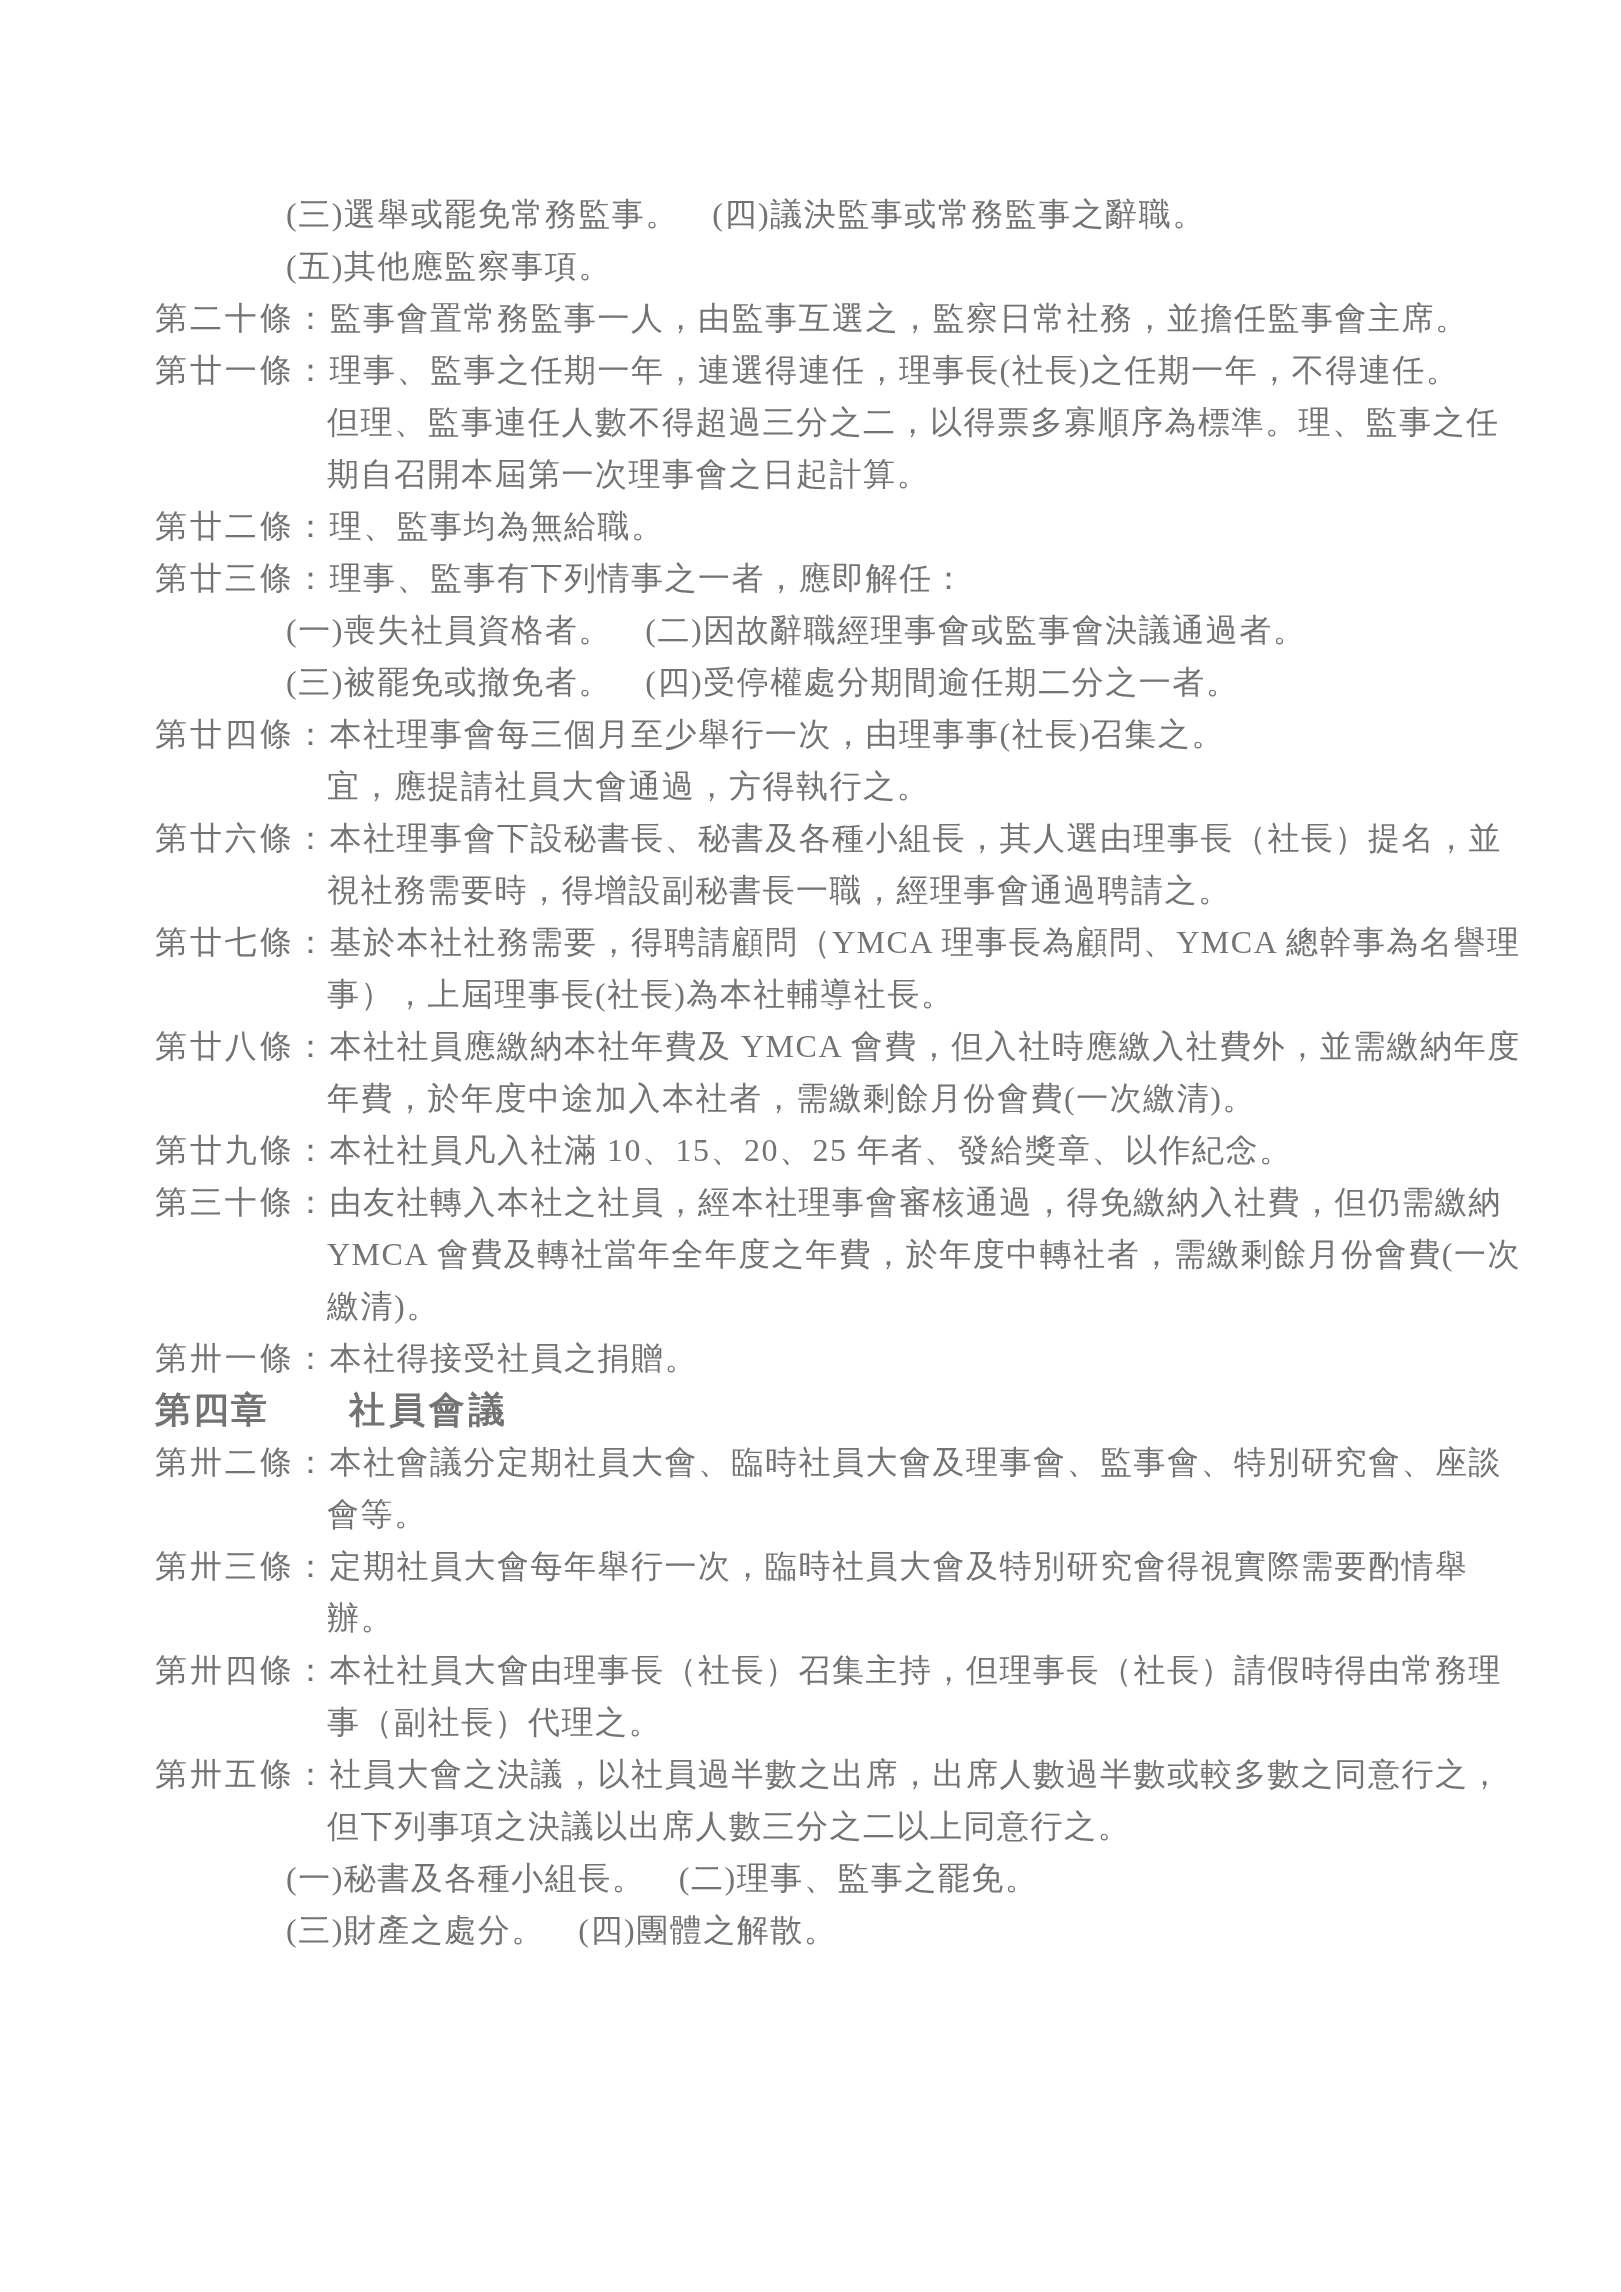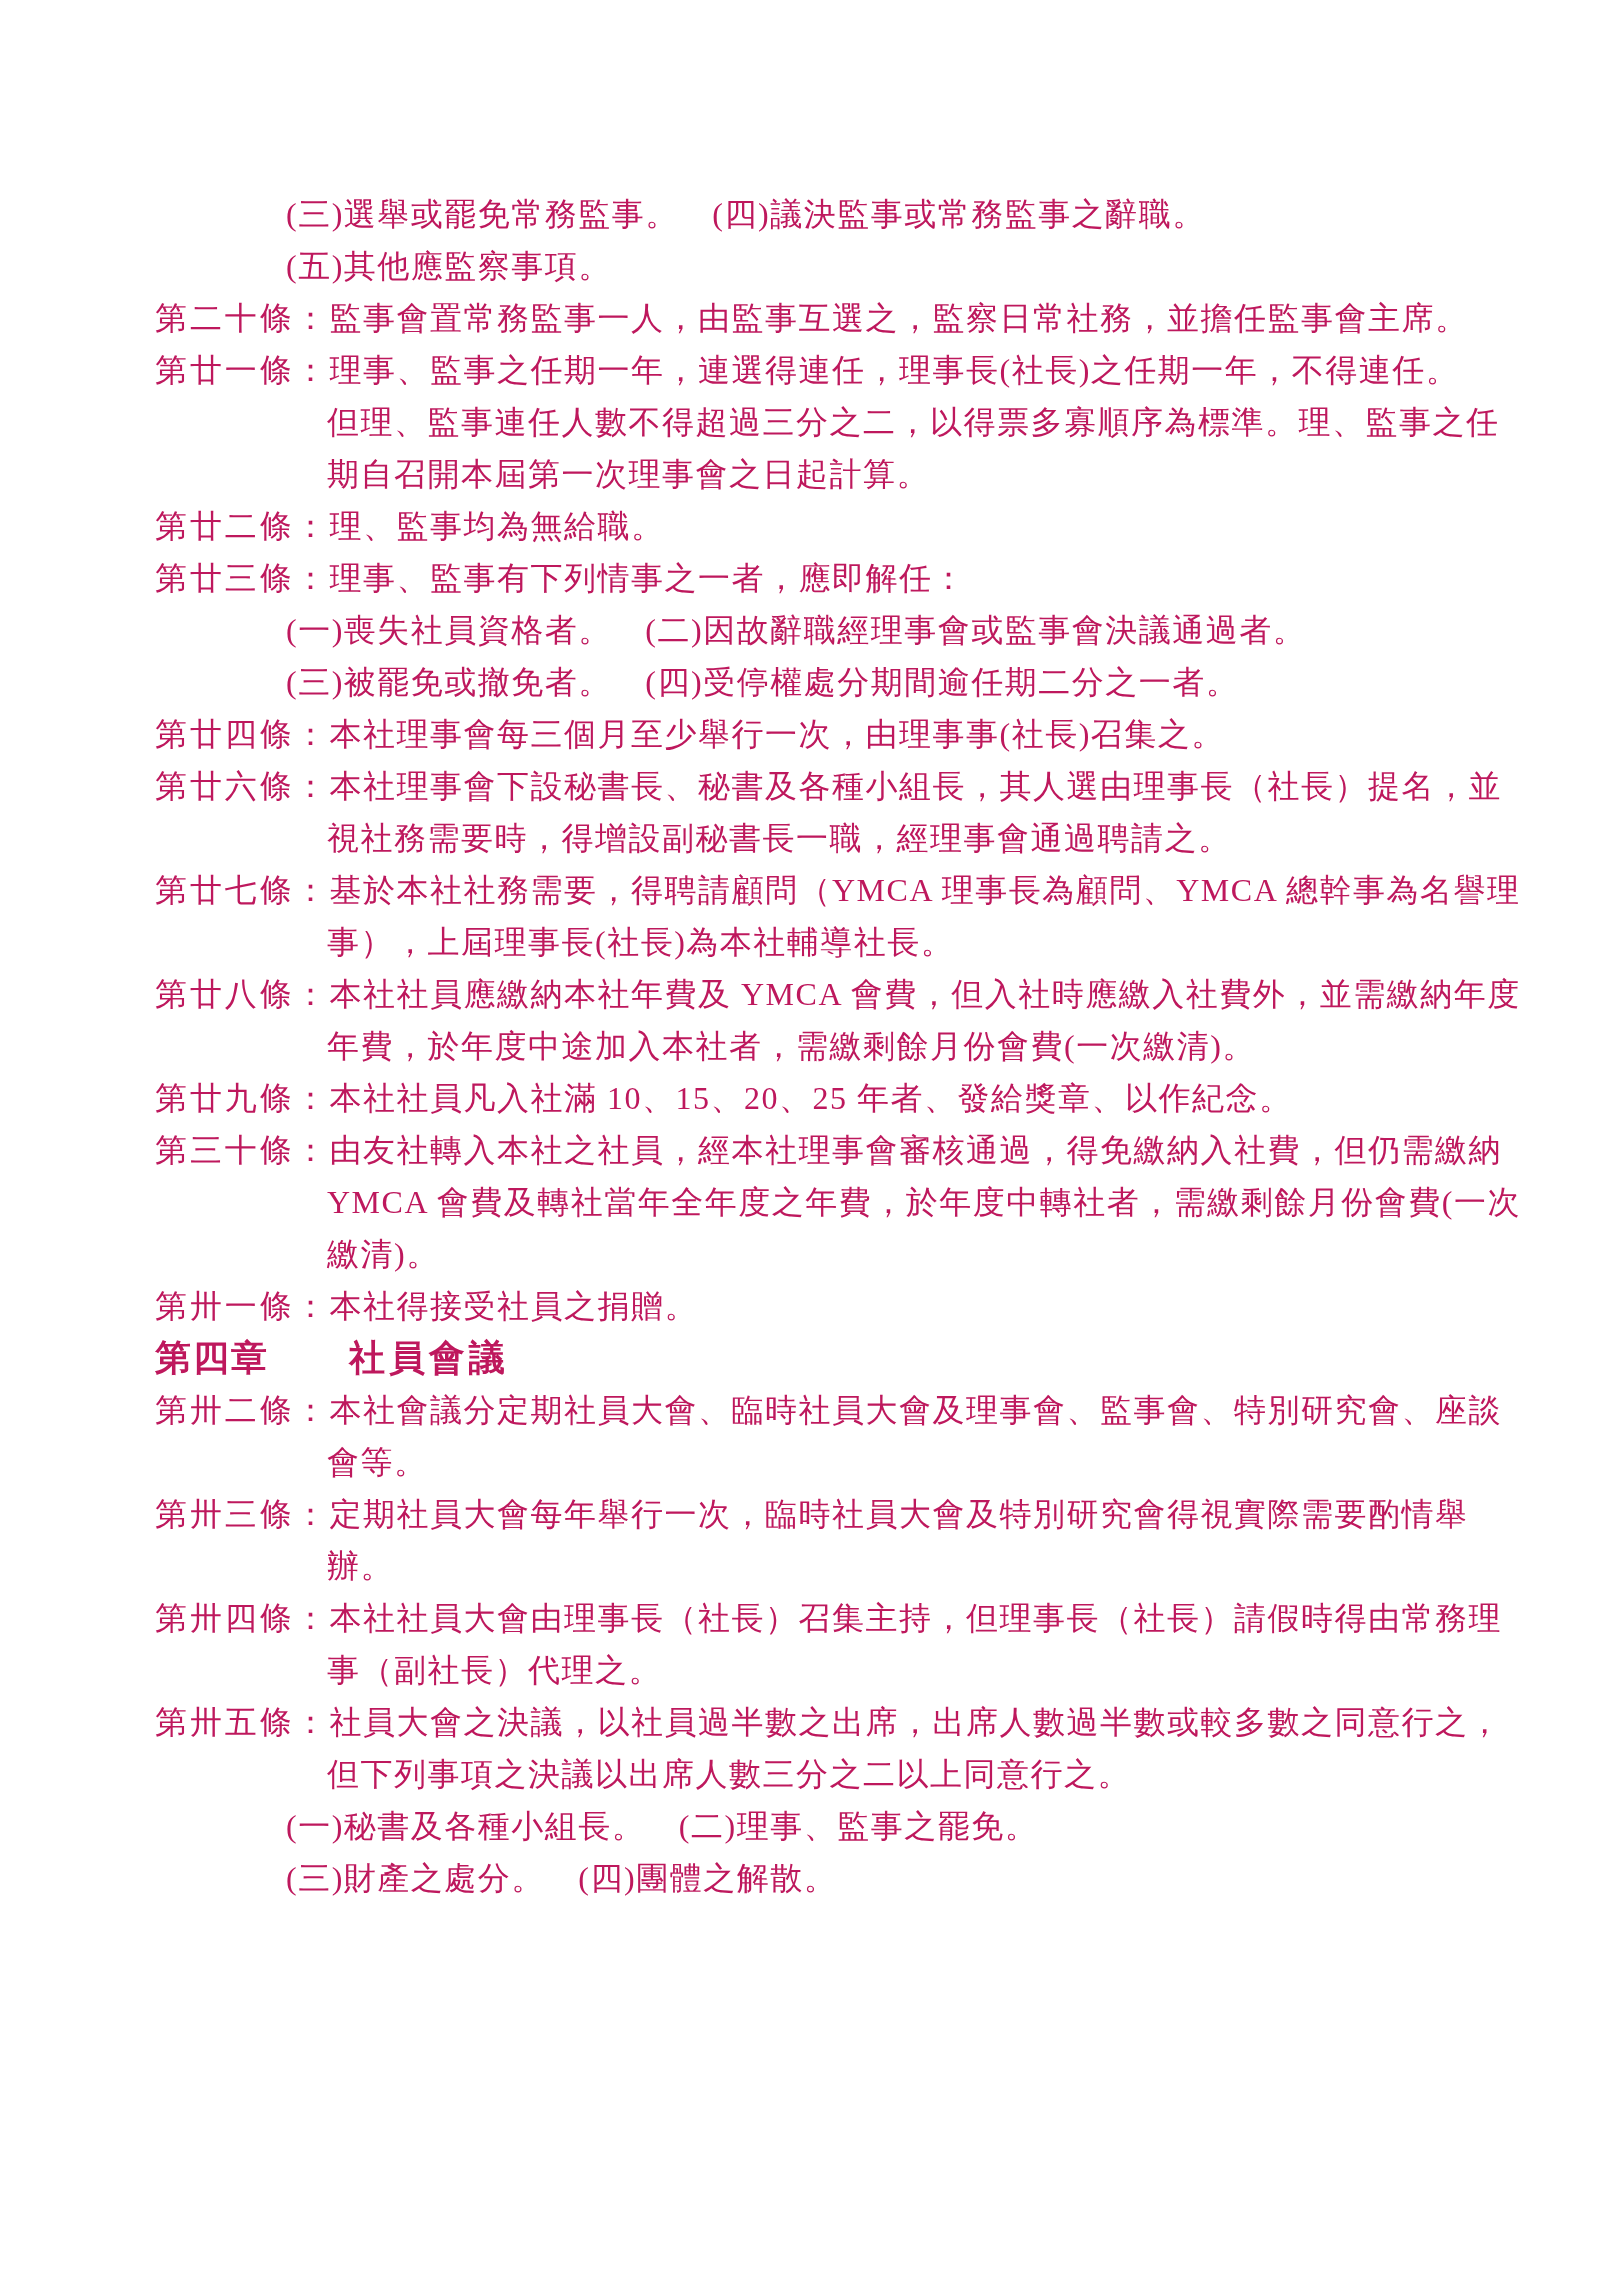"(三)選舉或罷免常務監事。 (四)議決監事或常務監事之辭職。" .page { color: #be185d -> #737373 }
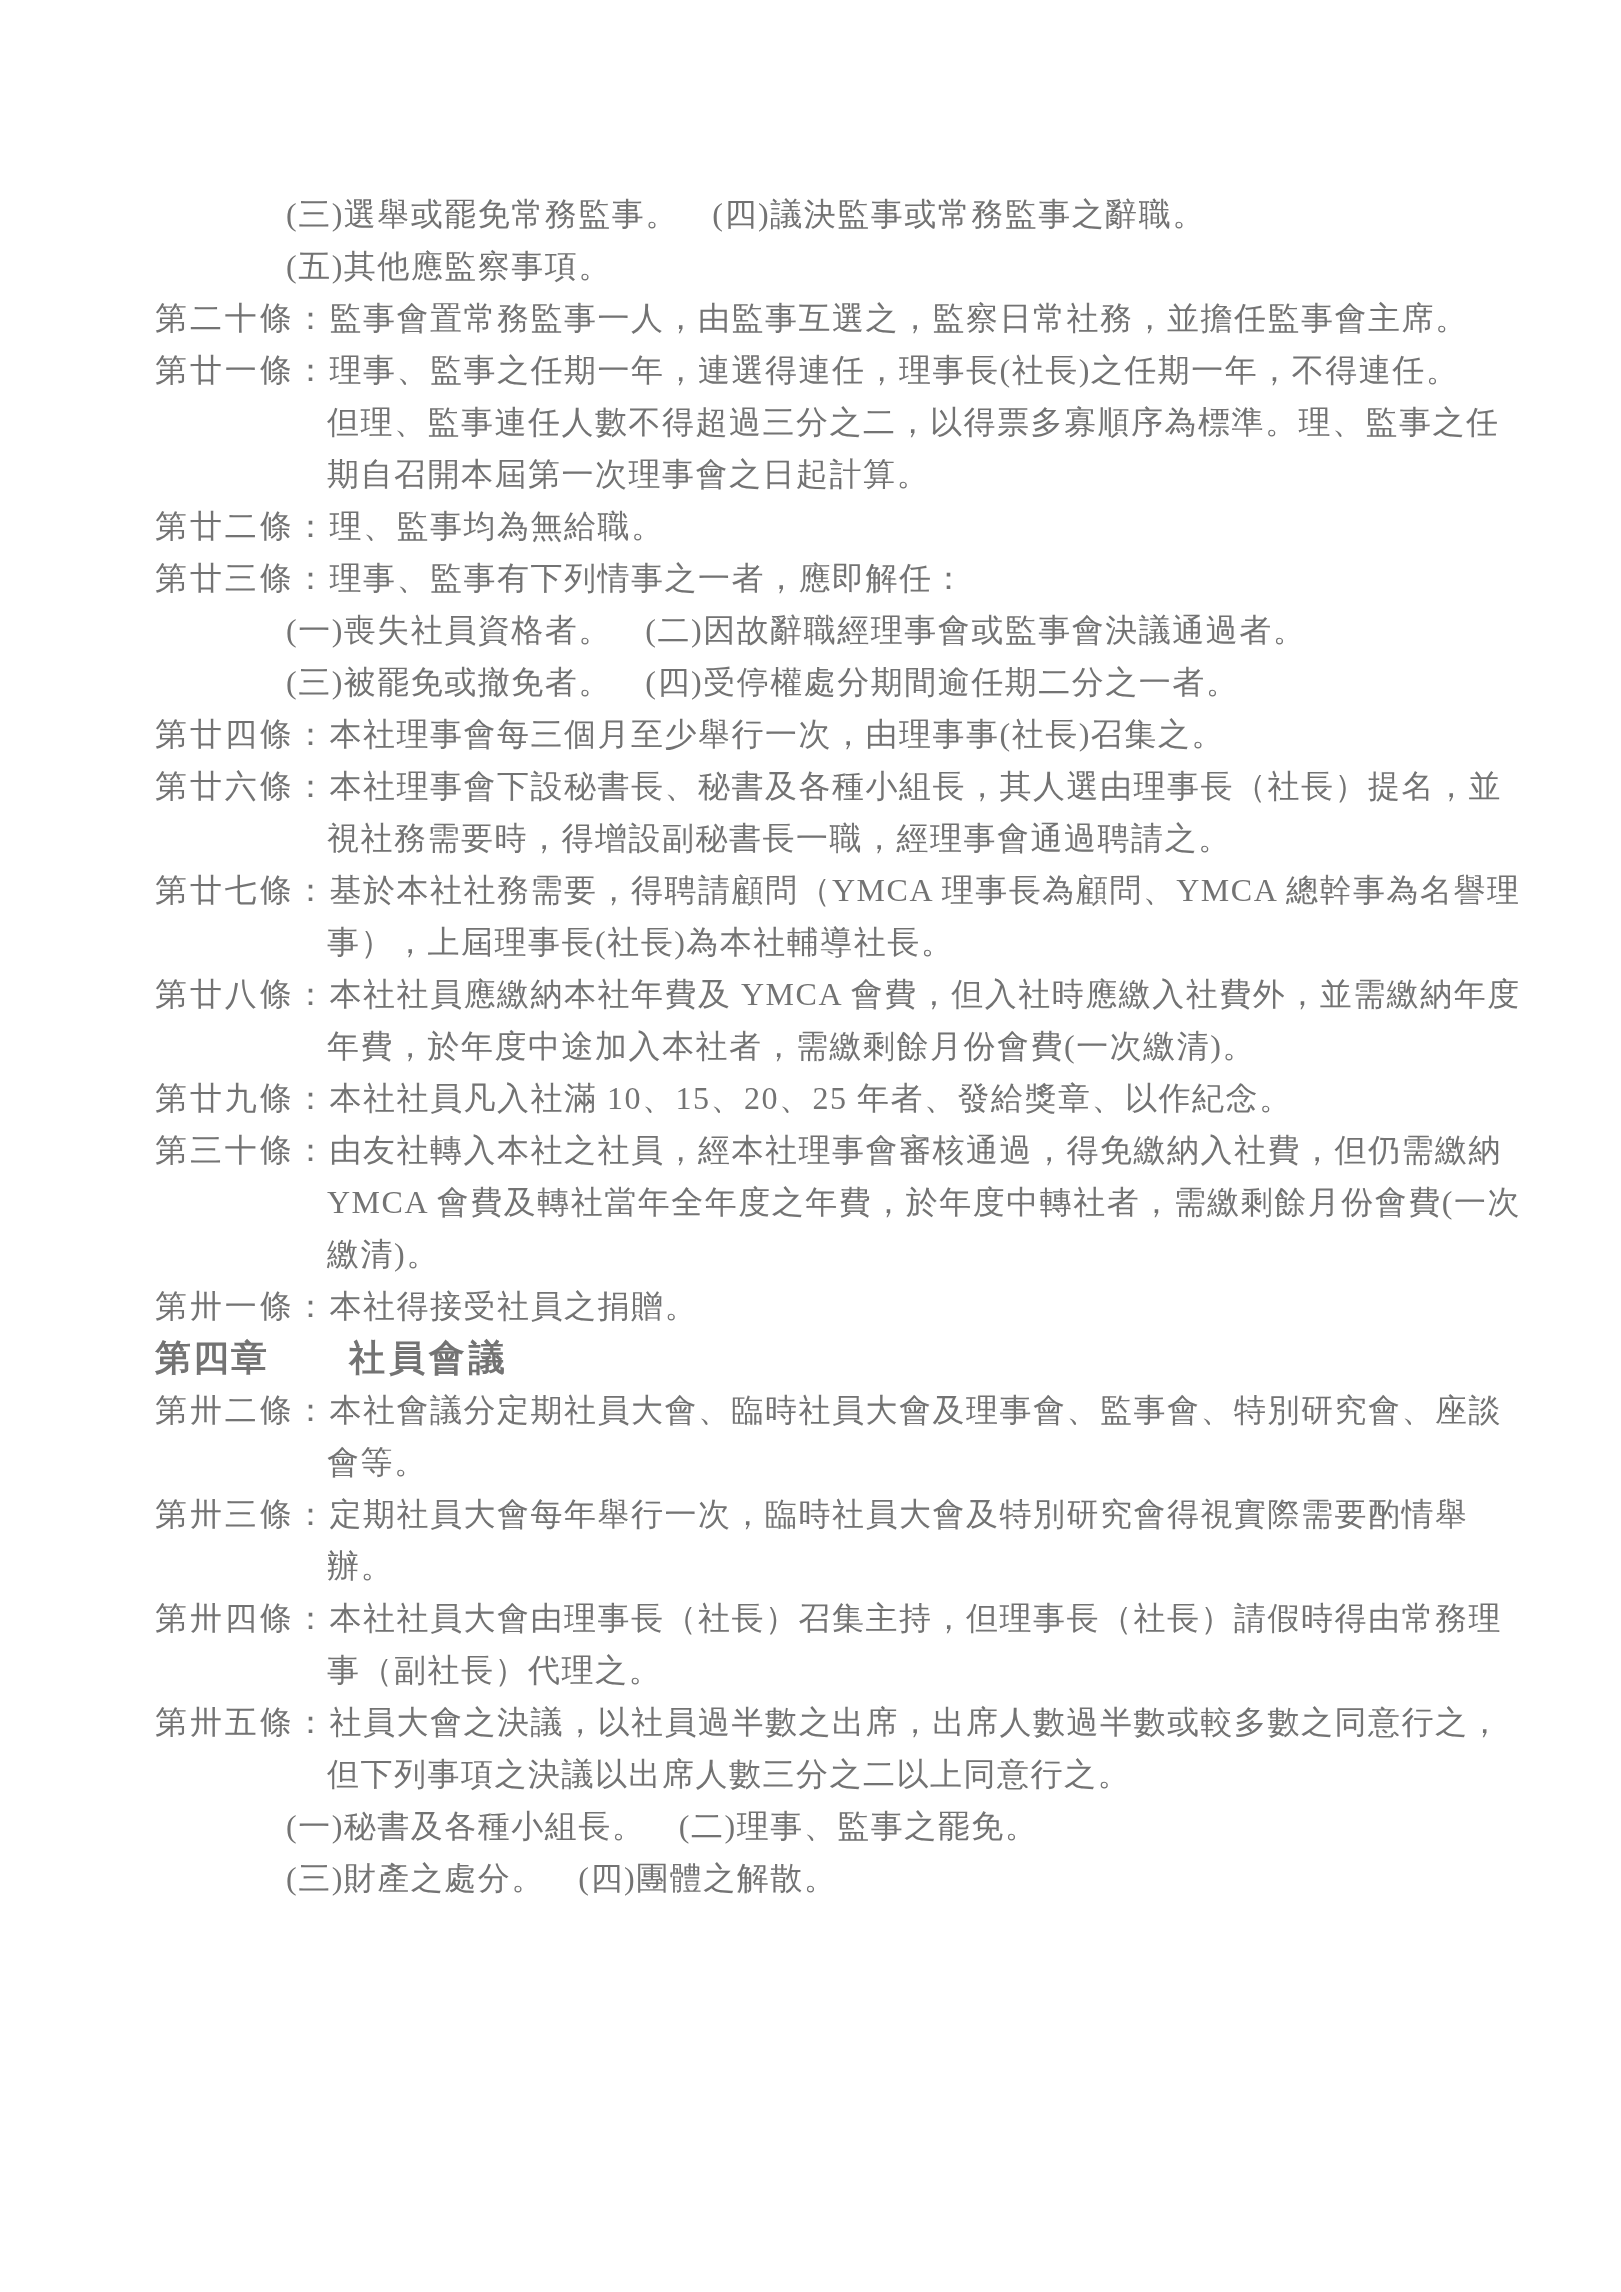"宜，應提請社員大會通過，方得執行之。" div.line { html: none -> <div><span>宜，應提請社員大會通過，方得執行之。</span></div> }
